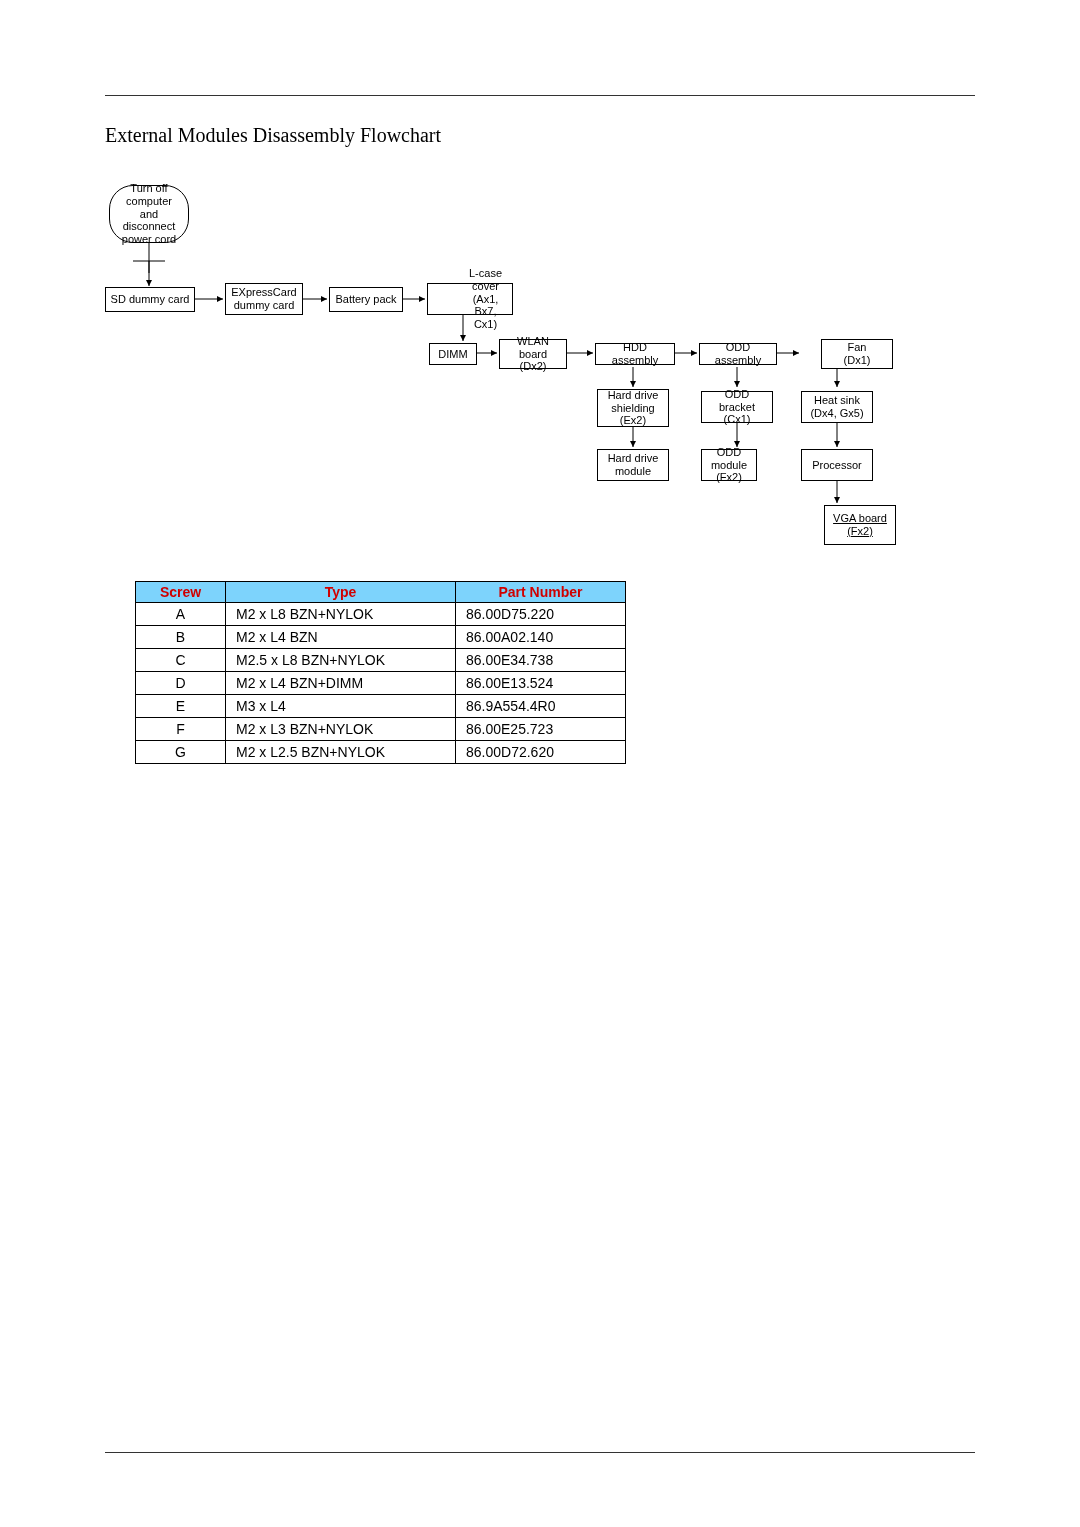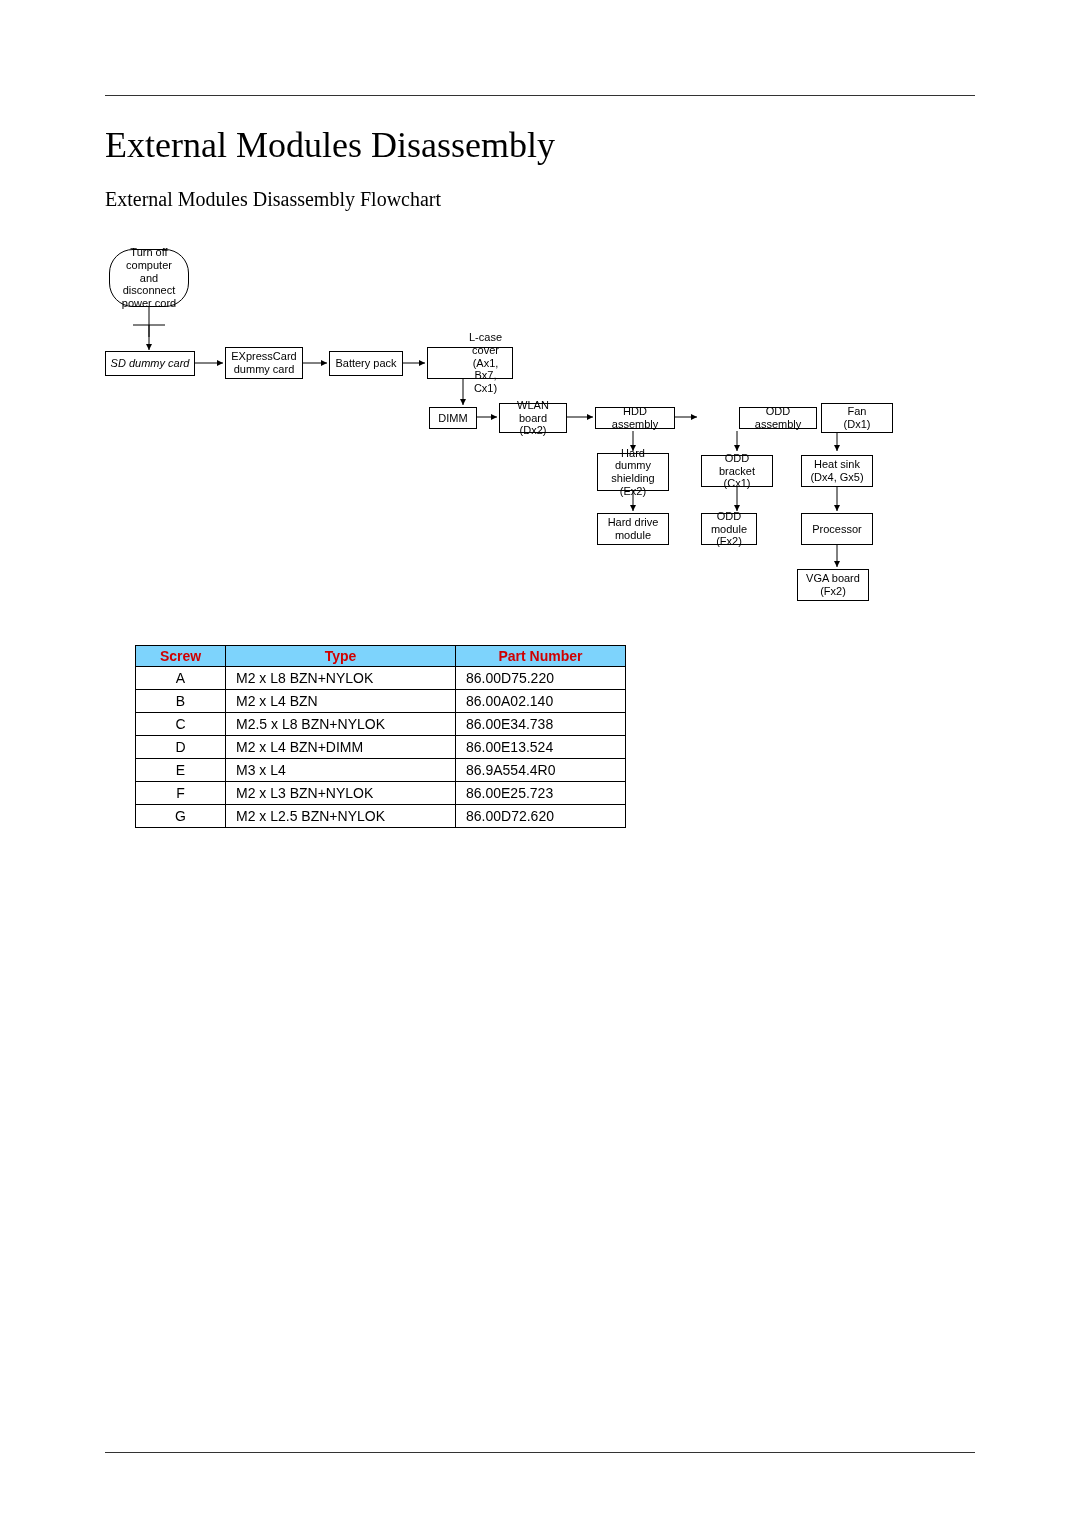"External Modules Disassembly" h1 { html: <h1>External Modules Disassembly</h1> -> none }
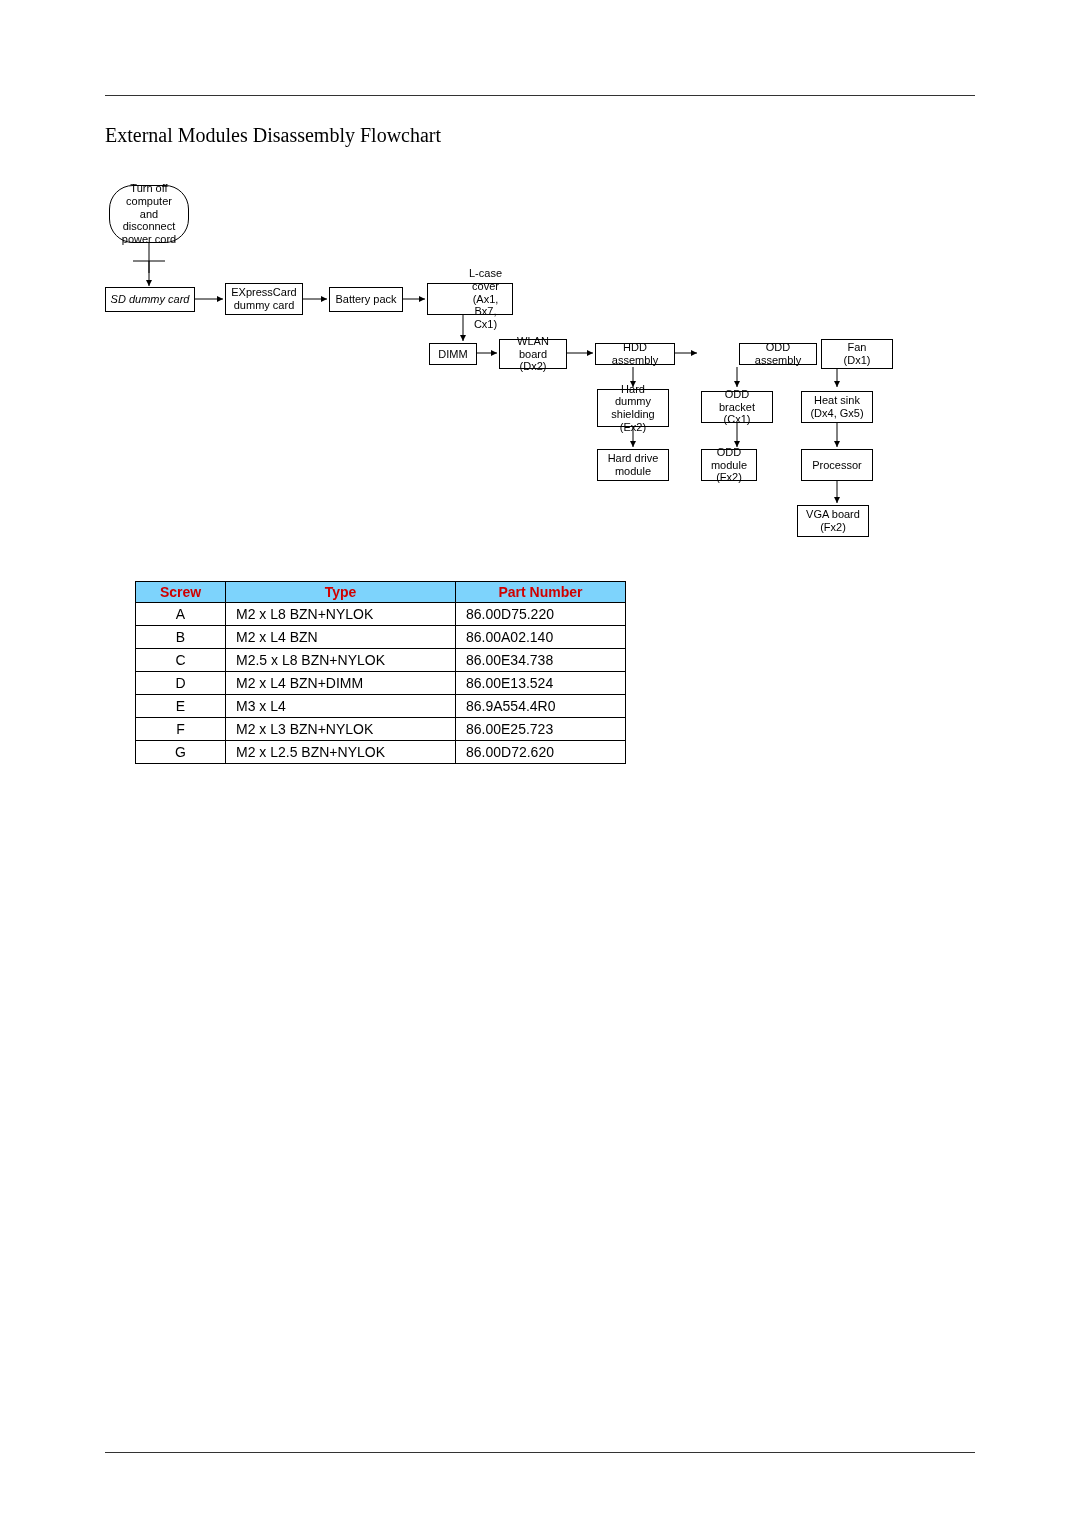"SD dummy card" div.box { font-style: italic -> none }
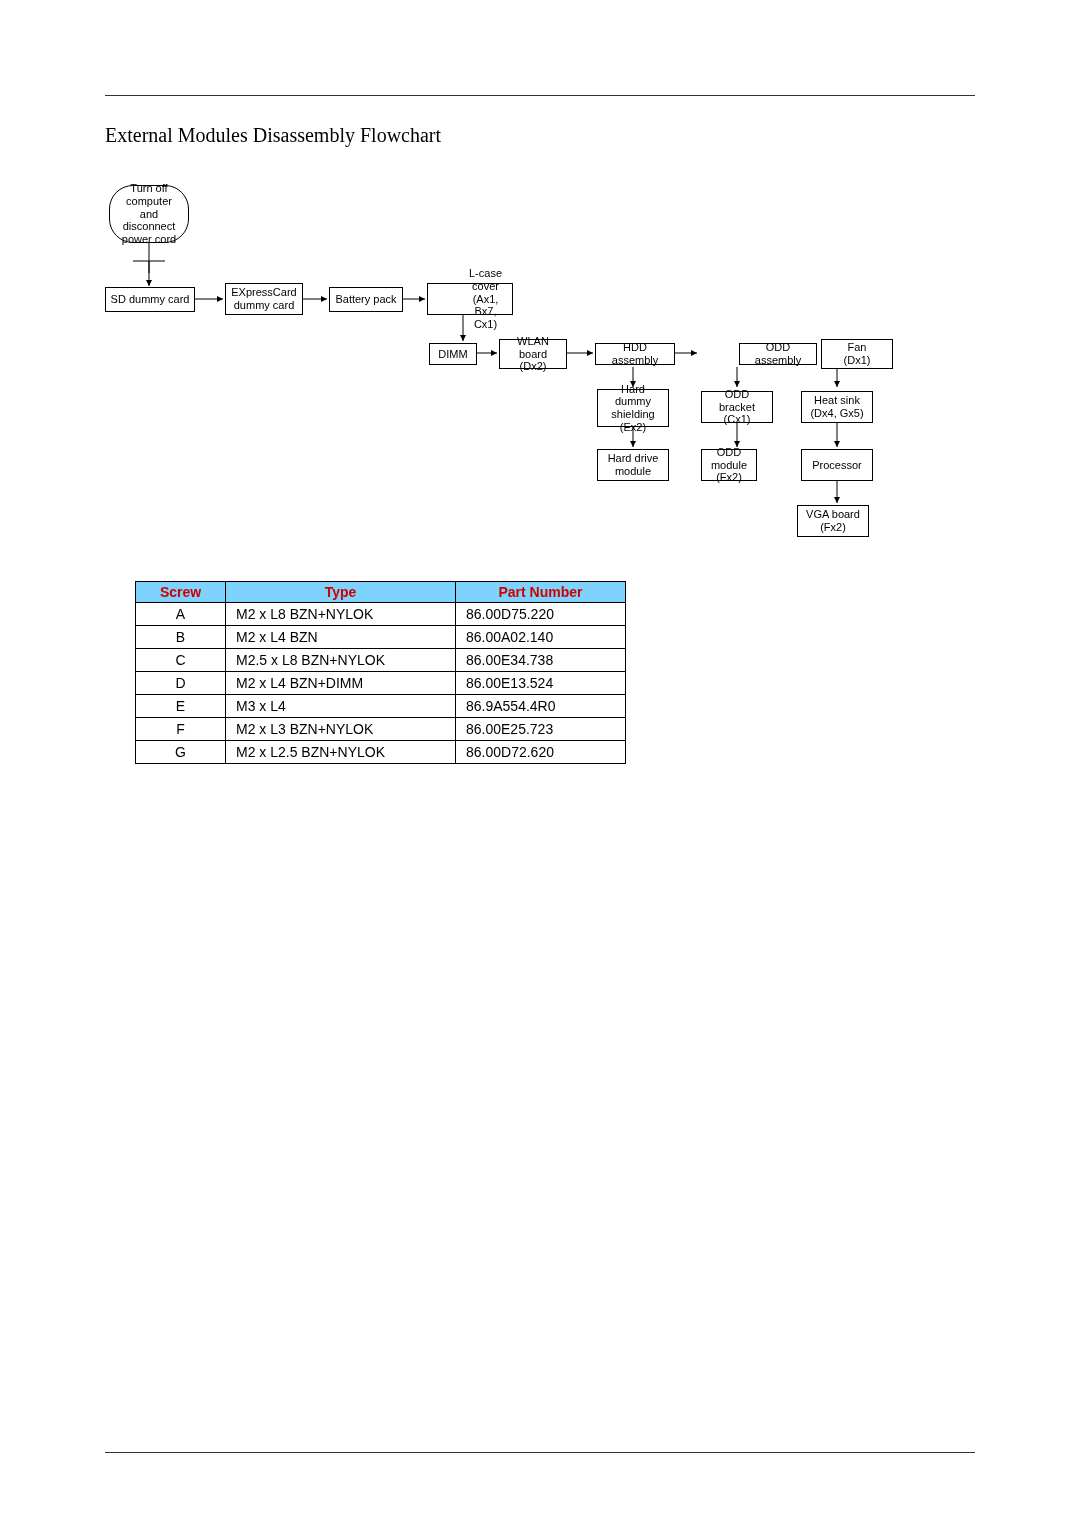"ODD assembly" div.box { margin-left: 40px -> none }
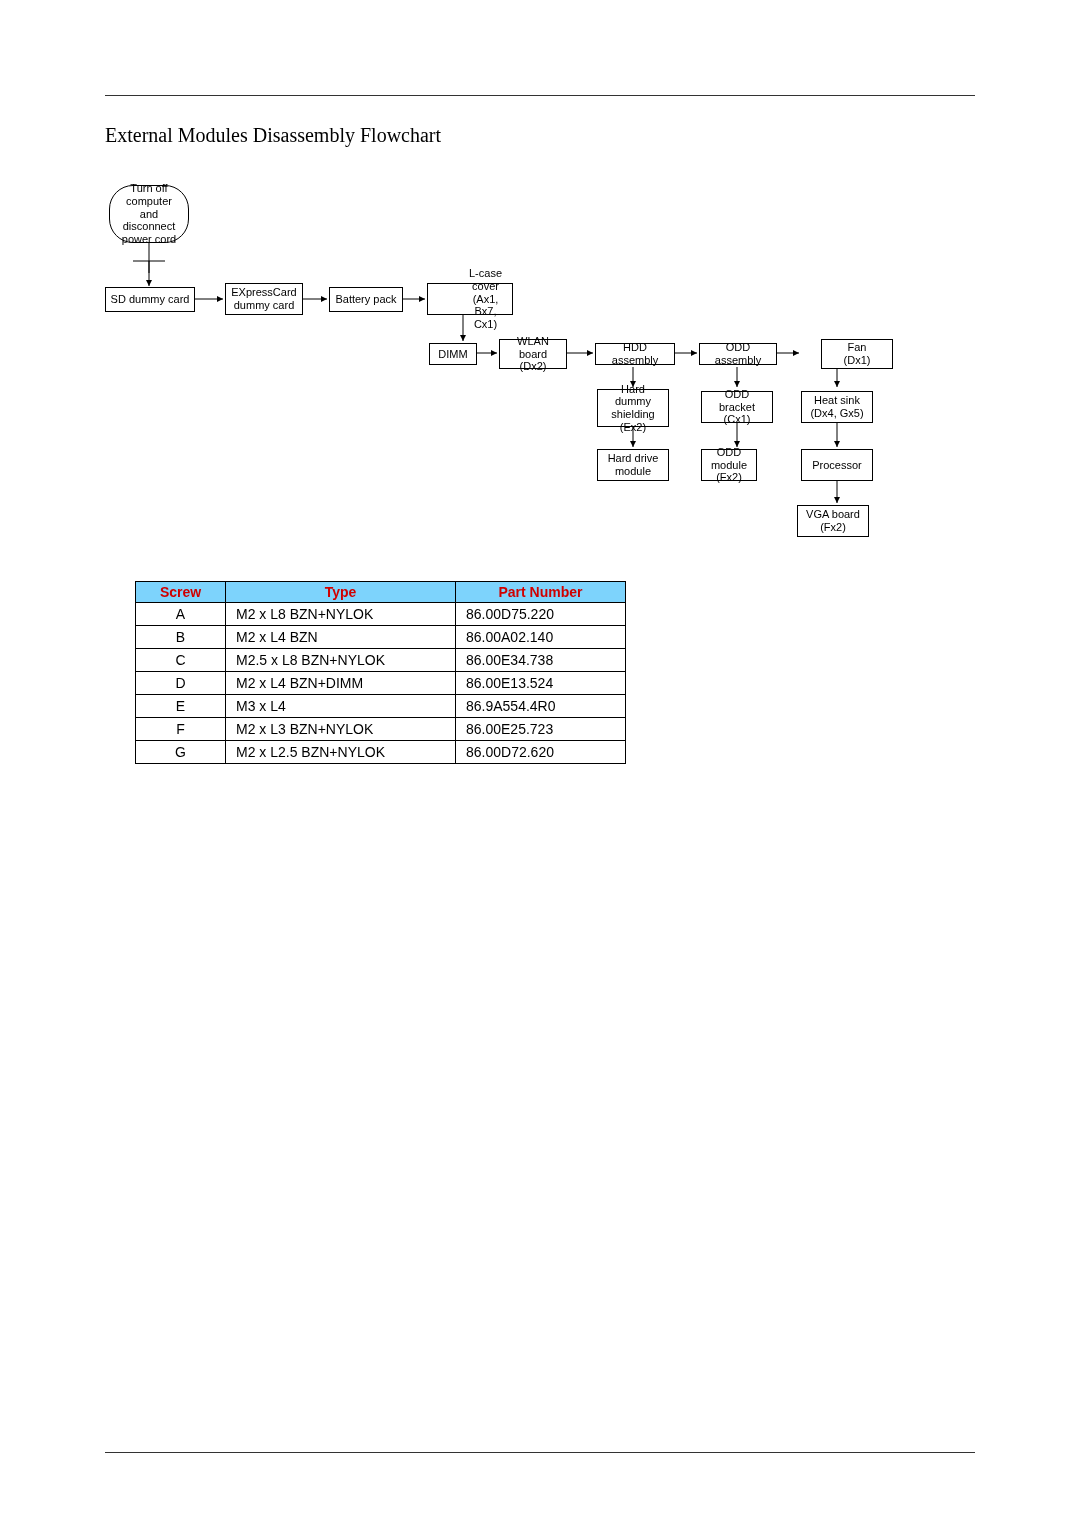"Hard dummy shielding" span { text: dummy -> drive }
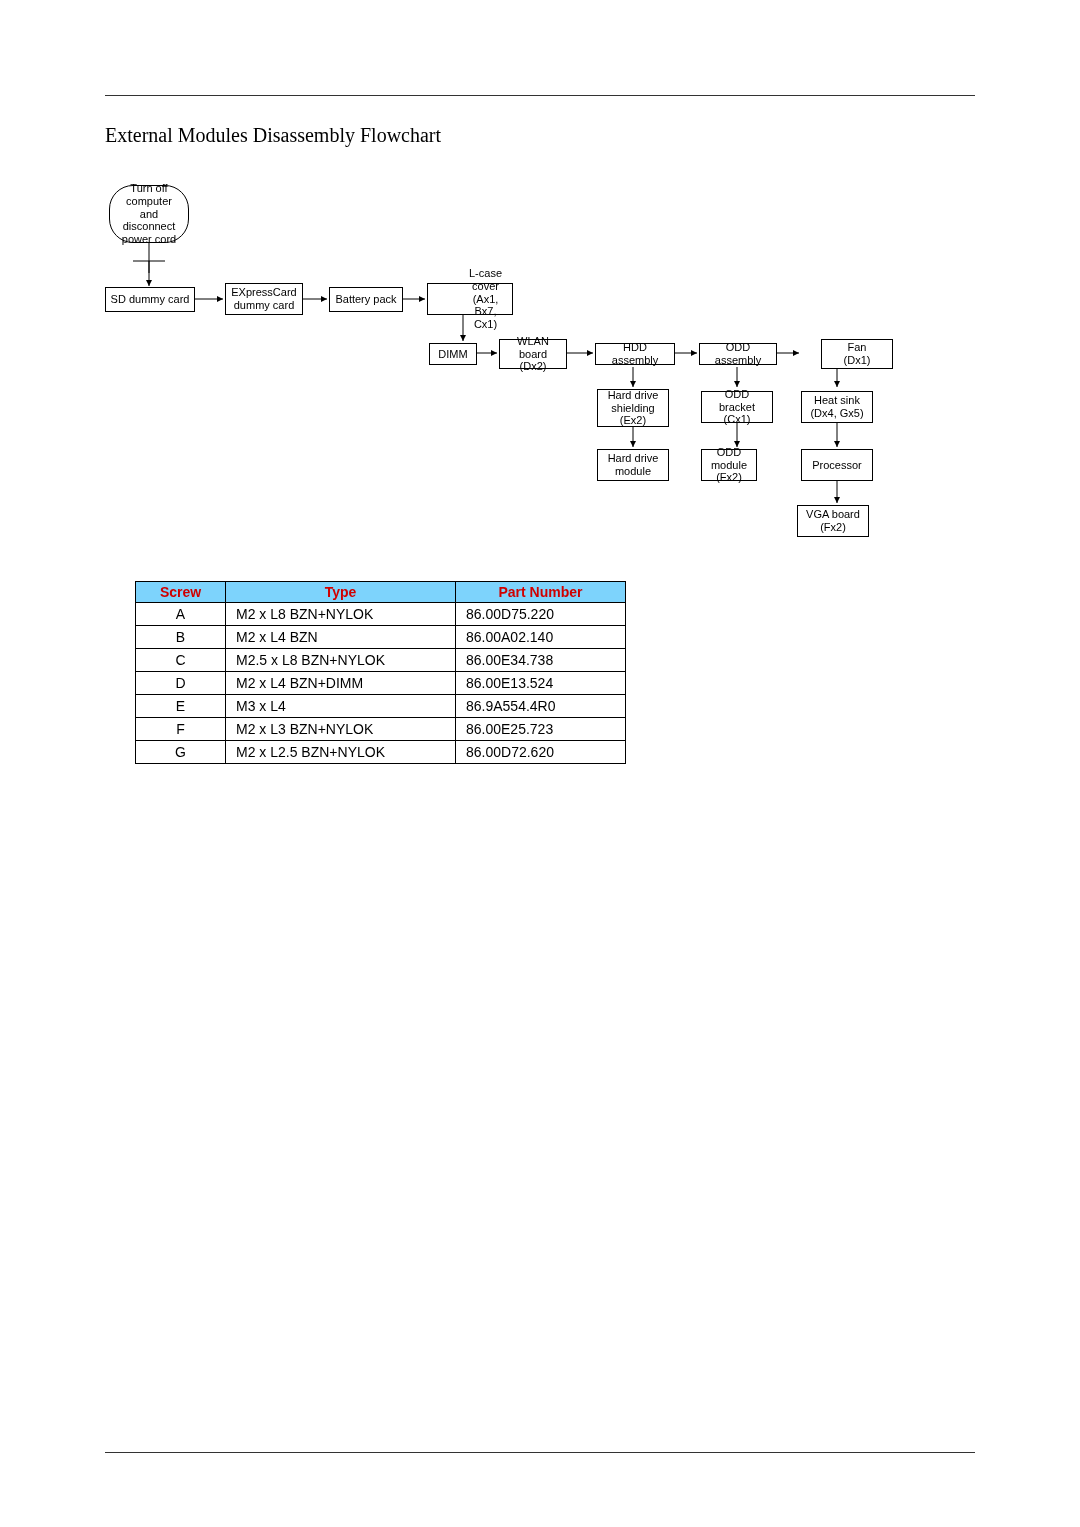"VGA board" div.box { height: 32px -> 40px; left: 692px -> 719px; text-decoration: none -> underline }
